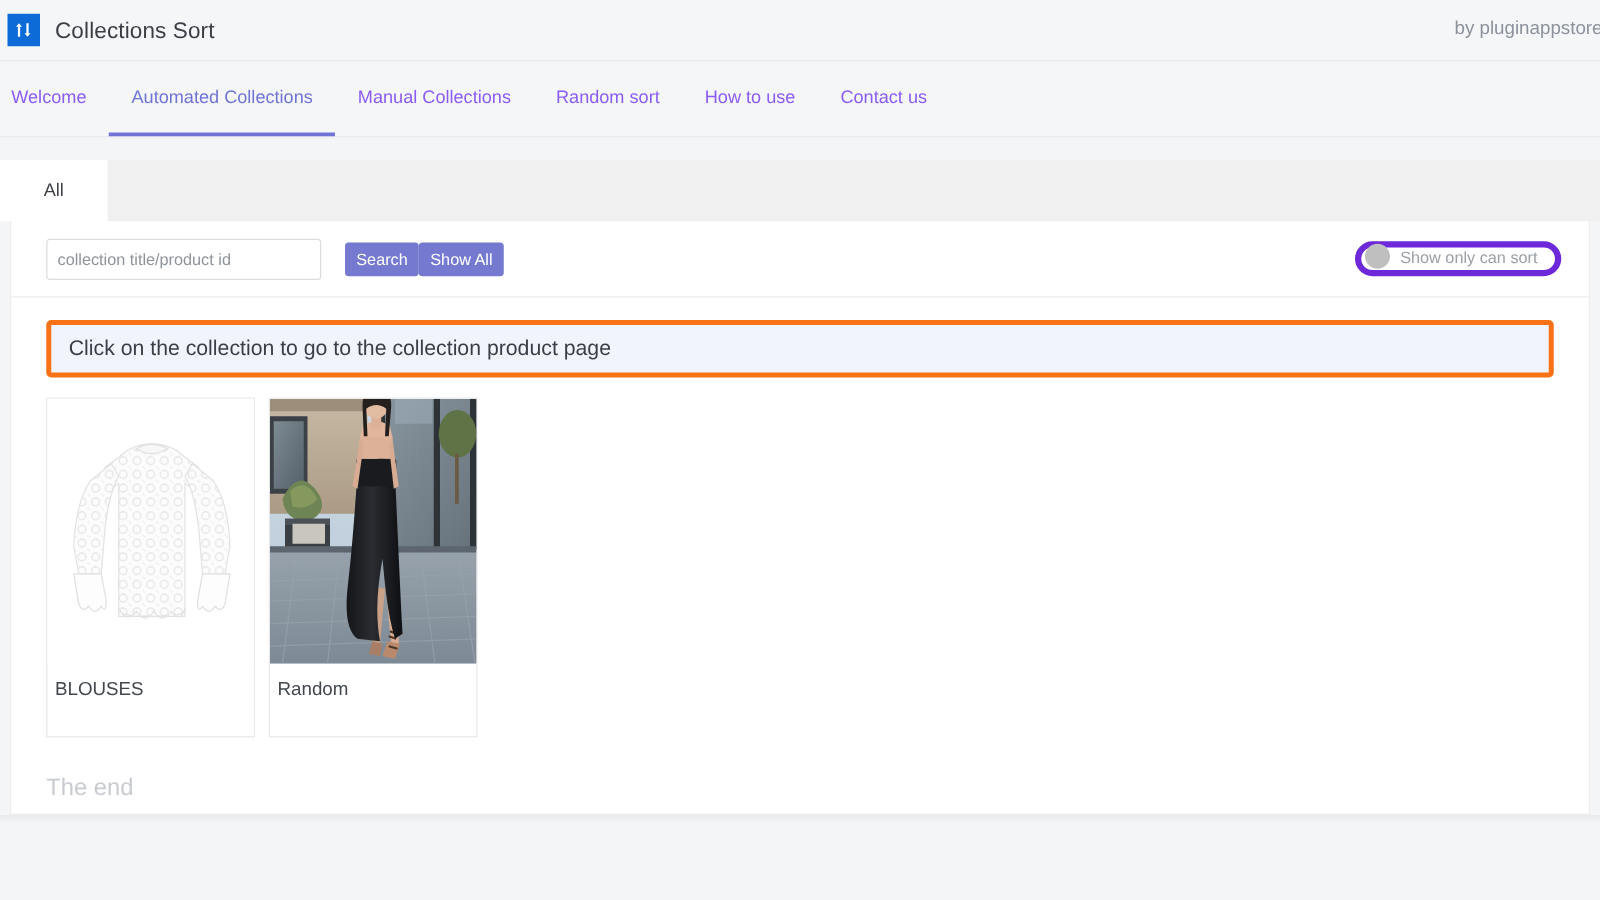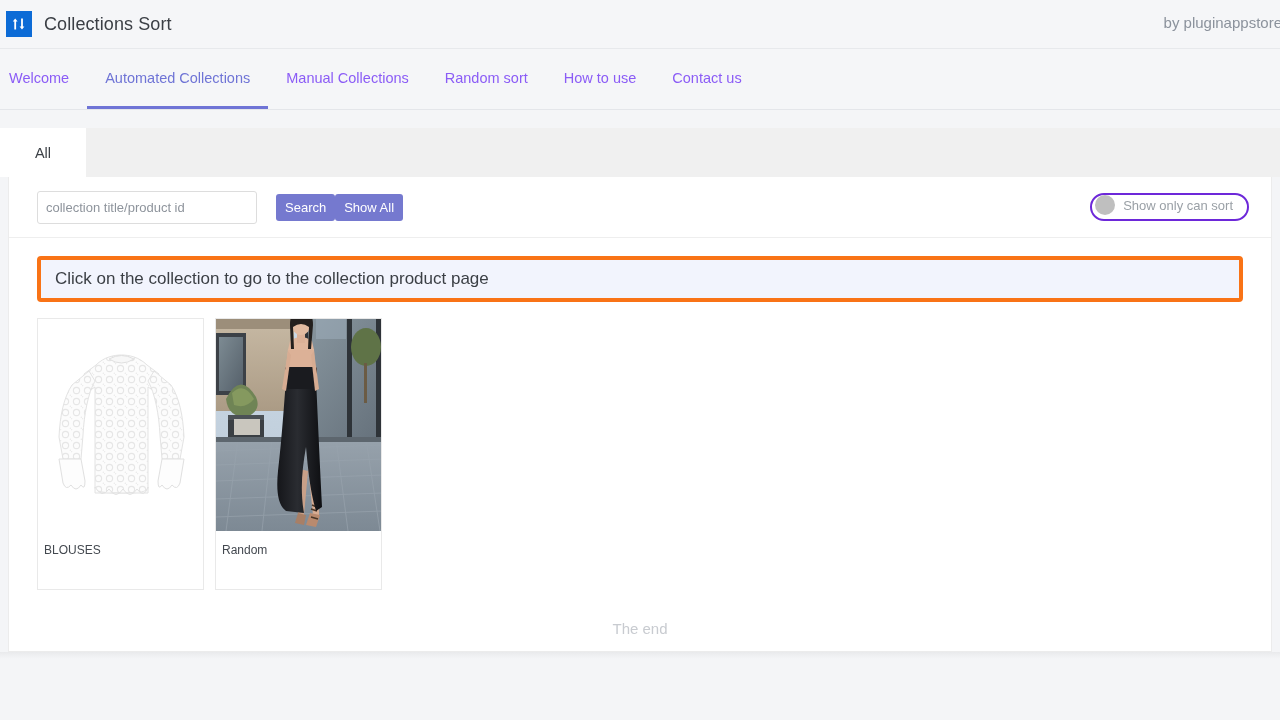"Show only can sort" .toggle-pill { border: 2px solid #6d28d9 -> 5px solid #6d28d9 }
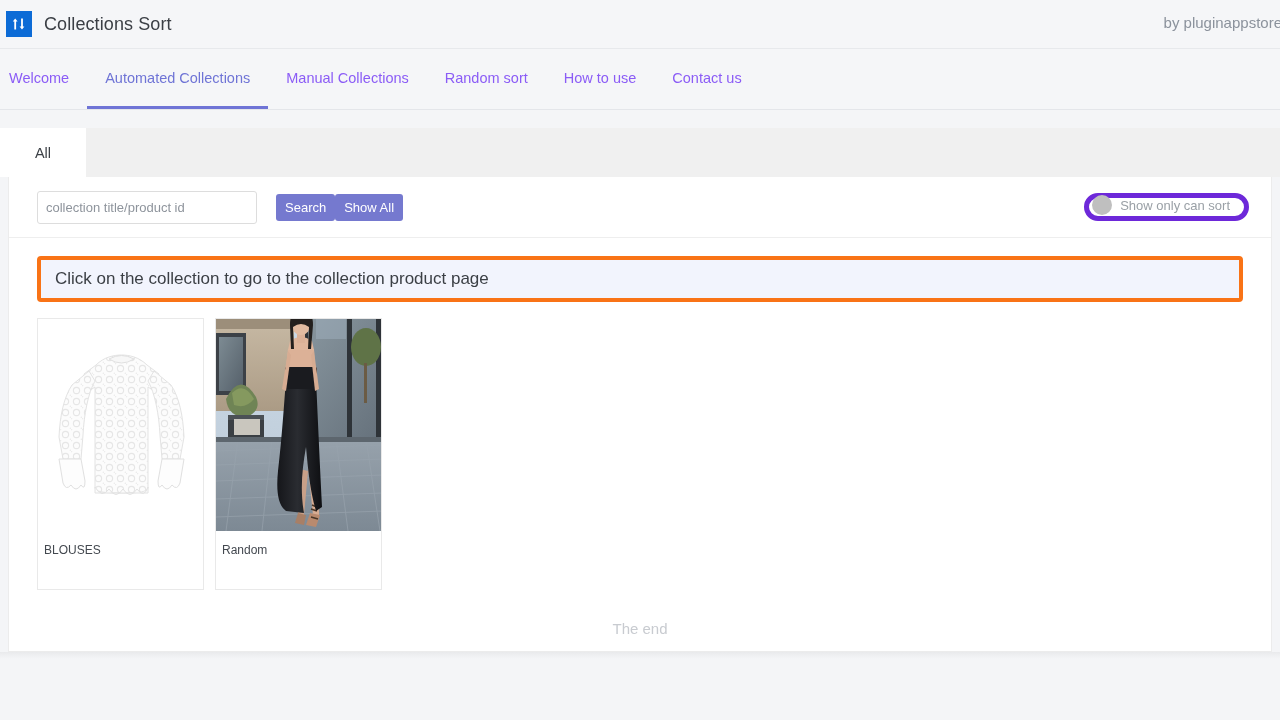"BLOUSES" .card-title { font-size: 12px -> 15px }
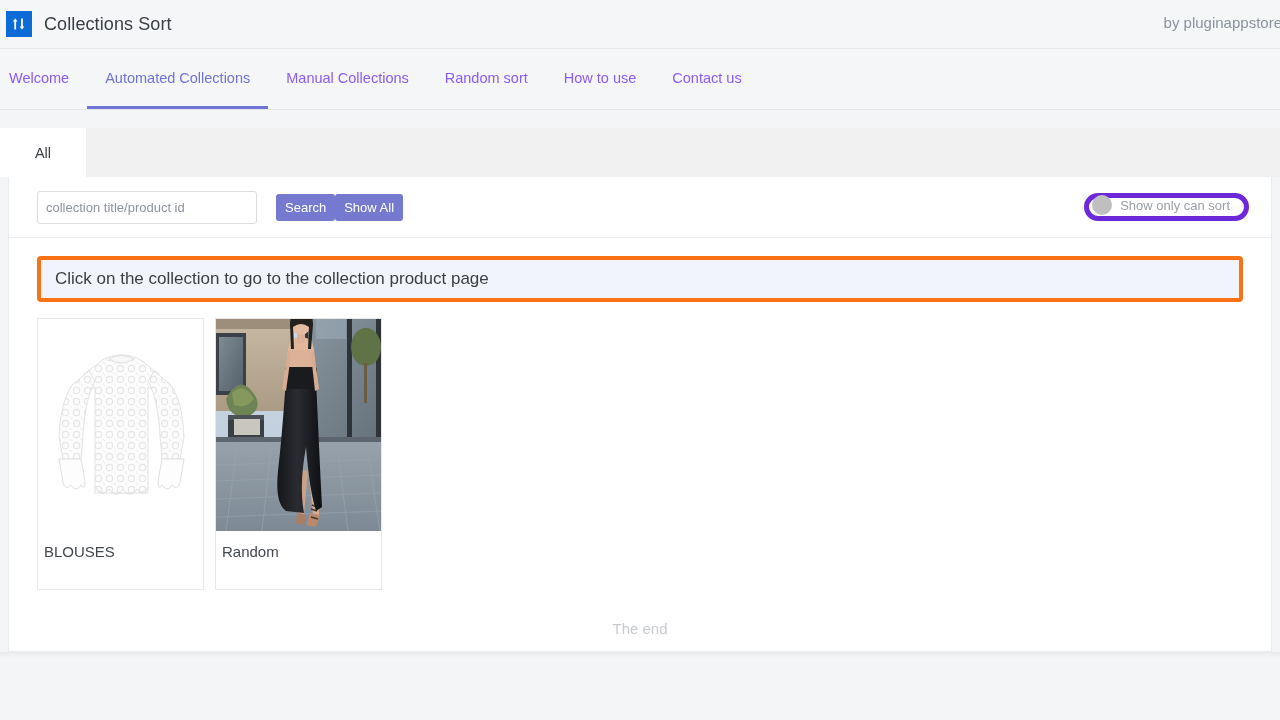"The end" .the-end { font-size: 15px -> 19px; text-align: center -> left }
